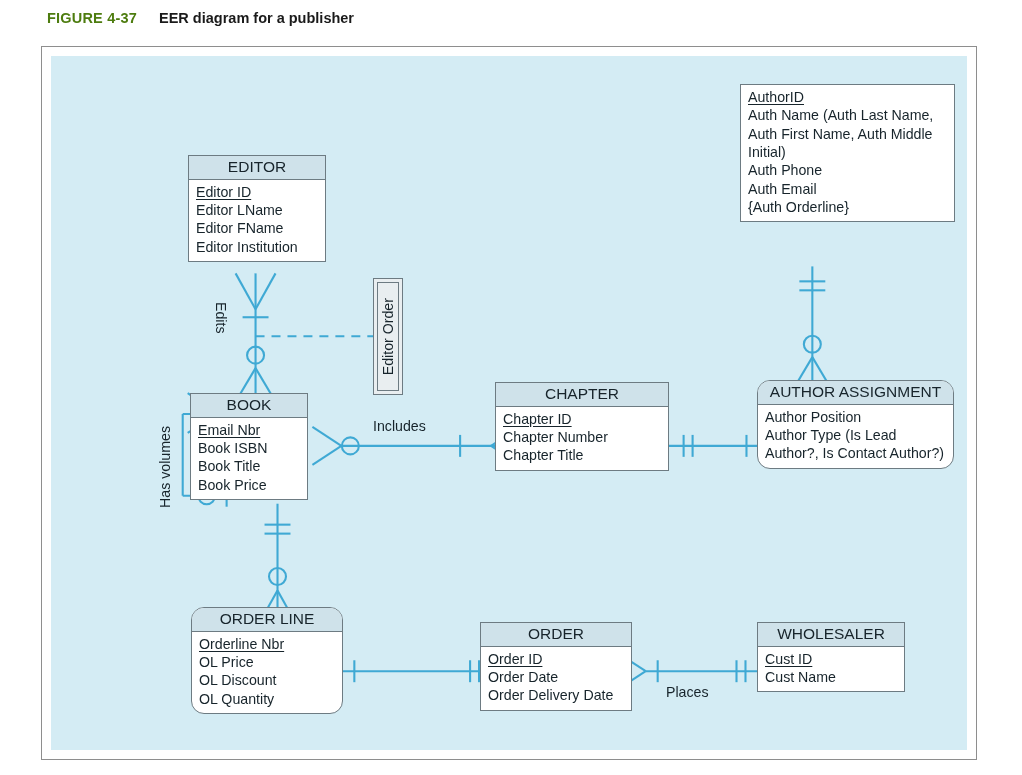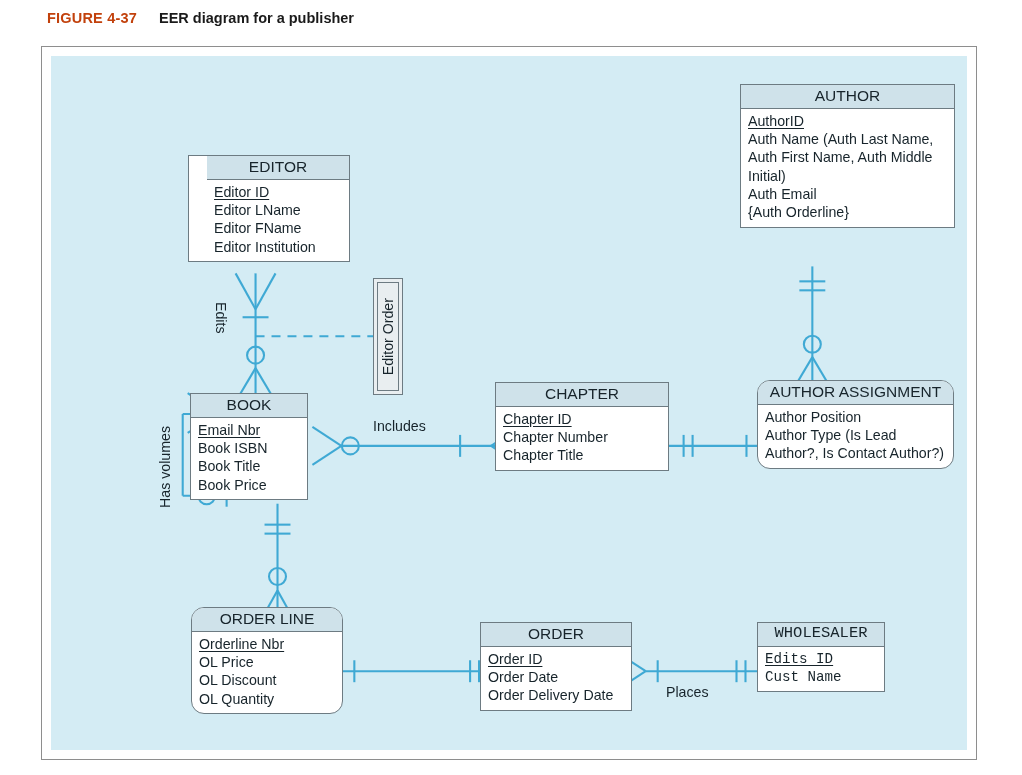"FIGURE 4-37" #caption .fig-num { color: #c2410c -> #4d7c0f }
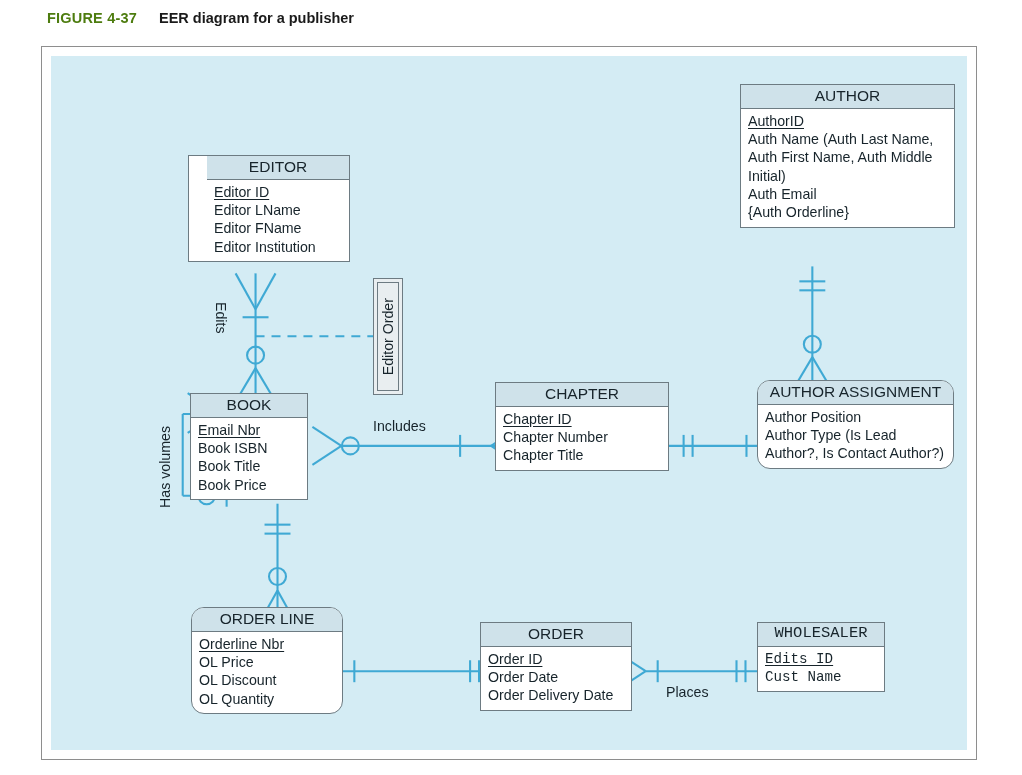"AUTHOR" div.hdr { html: <div>AUTHOR</div> -> none }
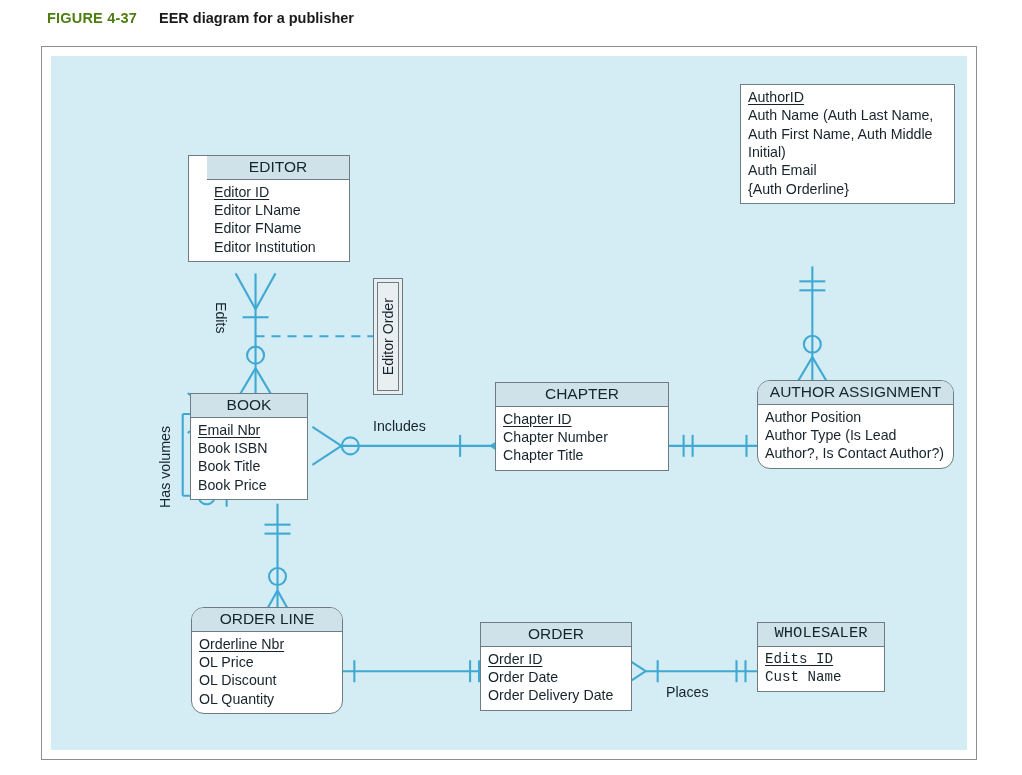"EDITOR" div.ent { padding-left: 18px -> none; width: 162px -> 138px }
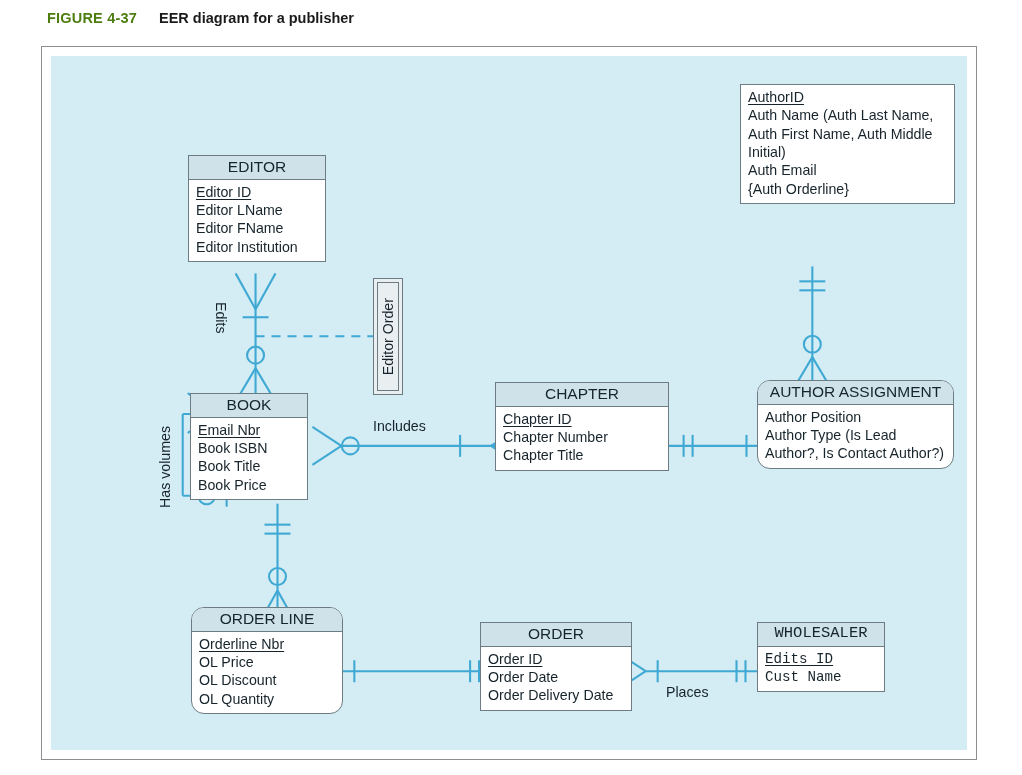"Auth Phone" div.attr { html: none -> <div>Auth Phone</div> }
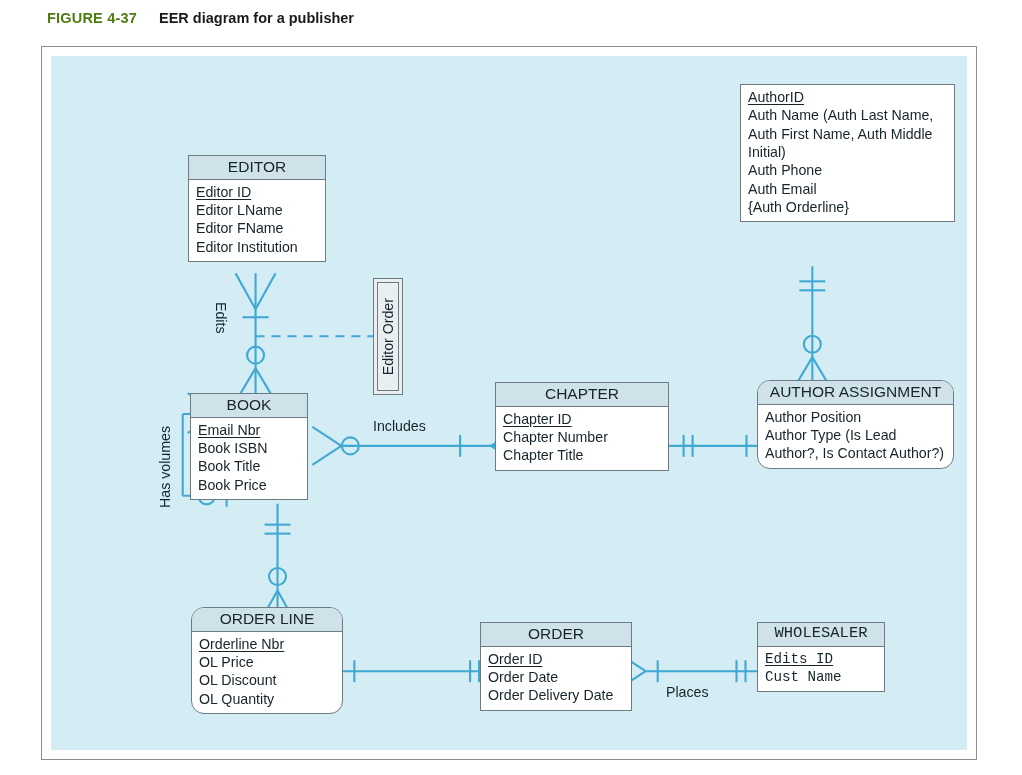"WHOLESALER" div.ent { font-family: Liberation Mono, monospace -> none; width: 128px -> 148px }
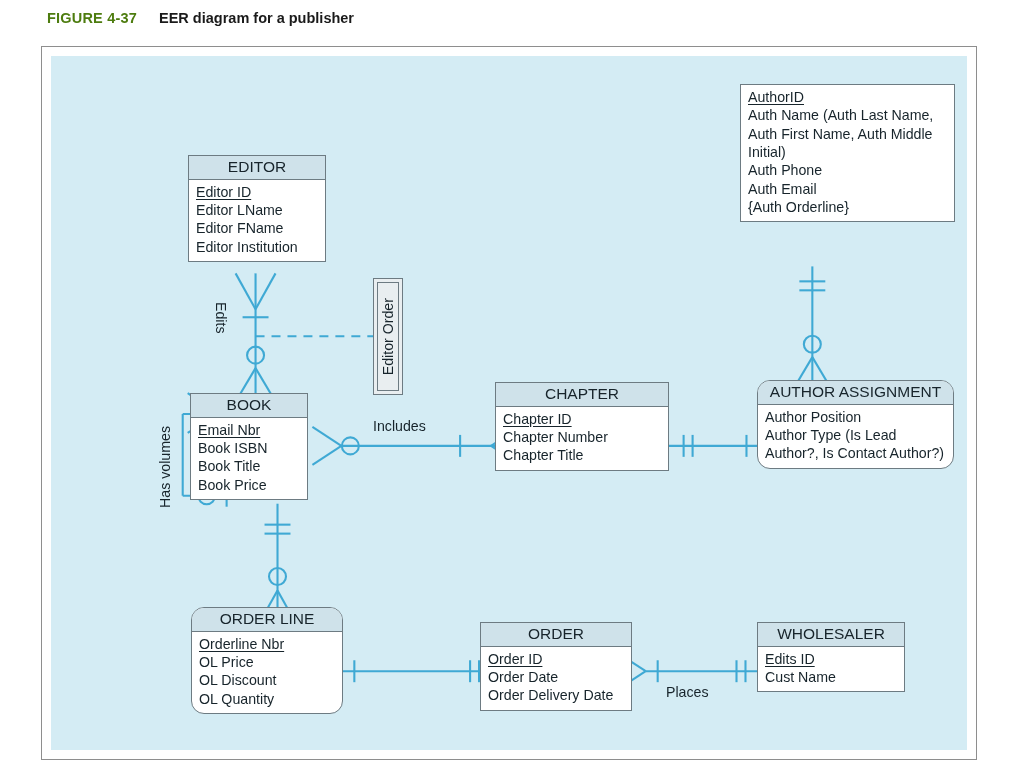"Edits ID" div.attr { text: Edits -> Cust }
